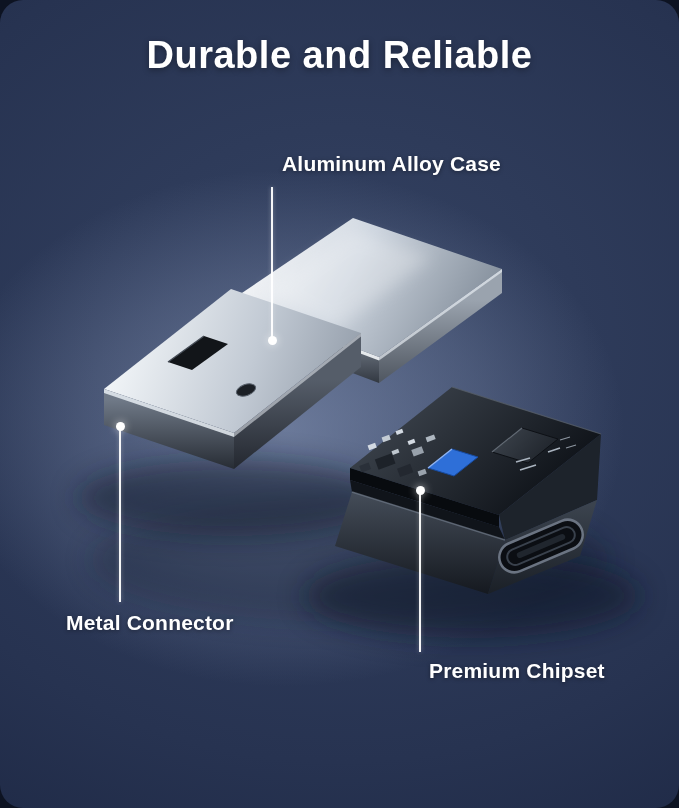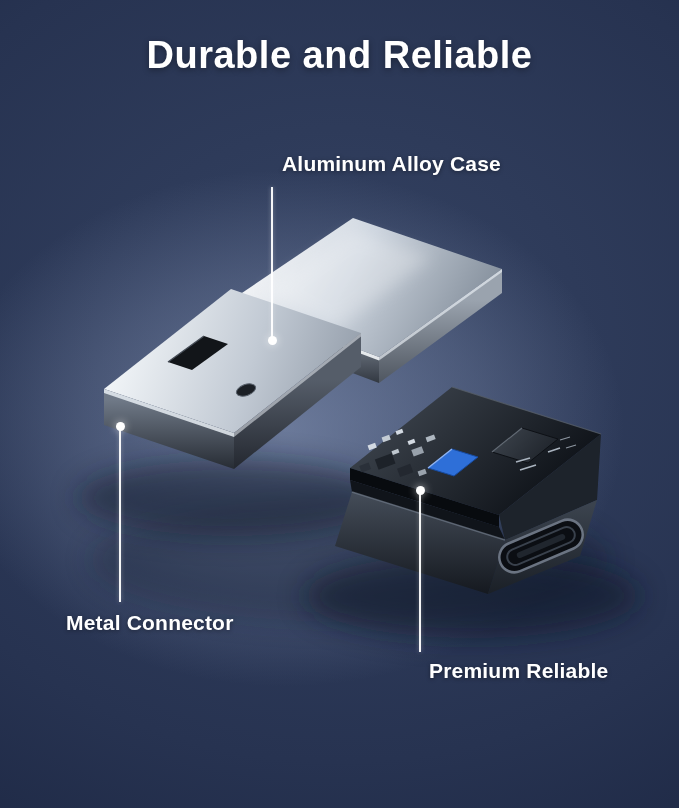"Durable and Reliable" .page { border-radius: none -> 23px }
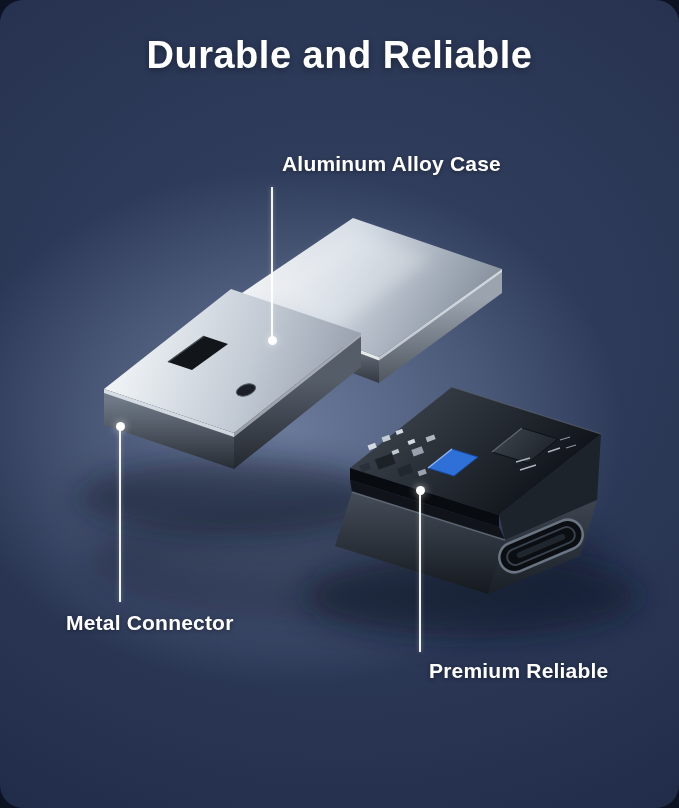"Premium Reliable" span.callout-label { text: Reliable -> Chipset }
